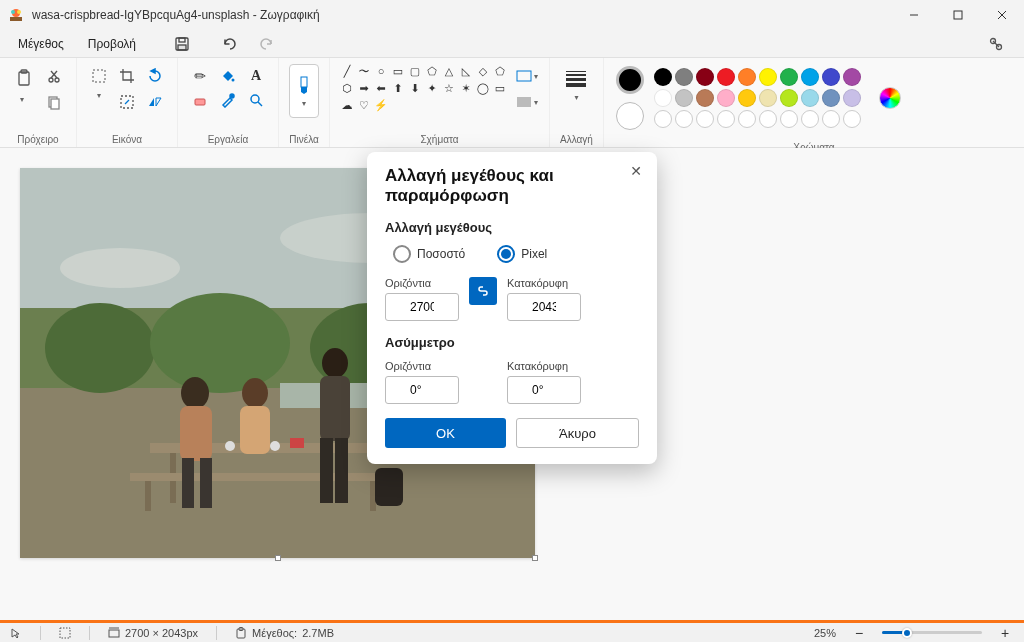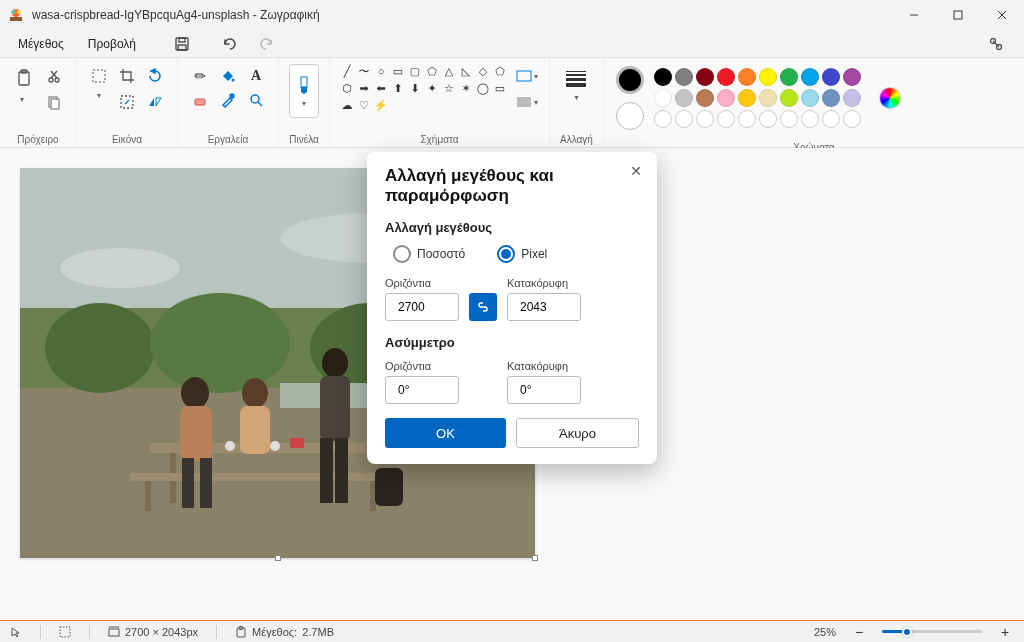"Οριζόντια" .dialog .field-row { align-items: flex-end -> none }
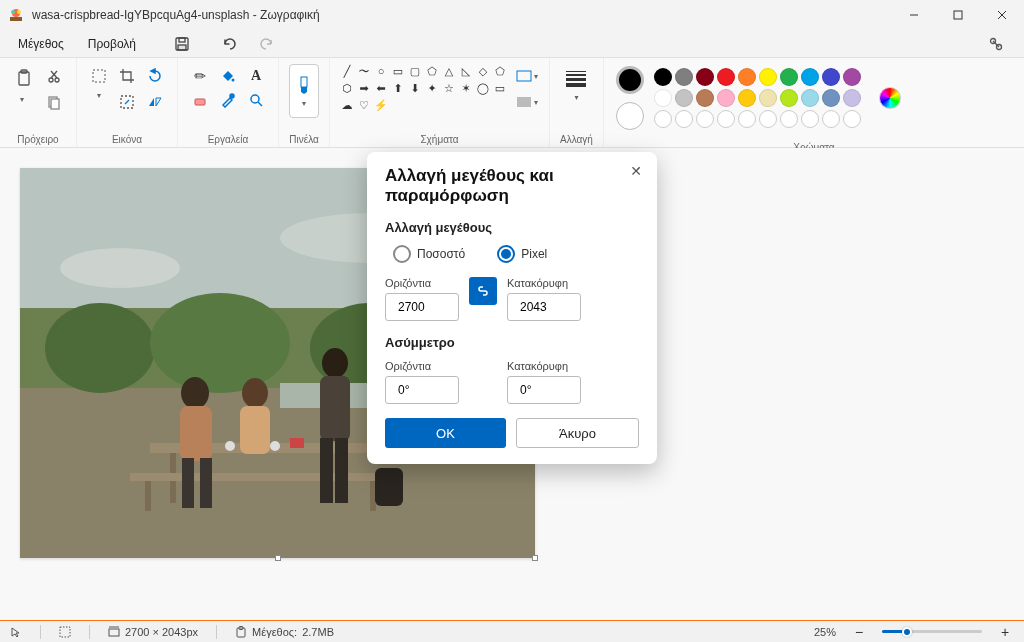"2700" .dialog .field input { padding: 0 12px -> 0 24px }
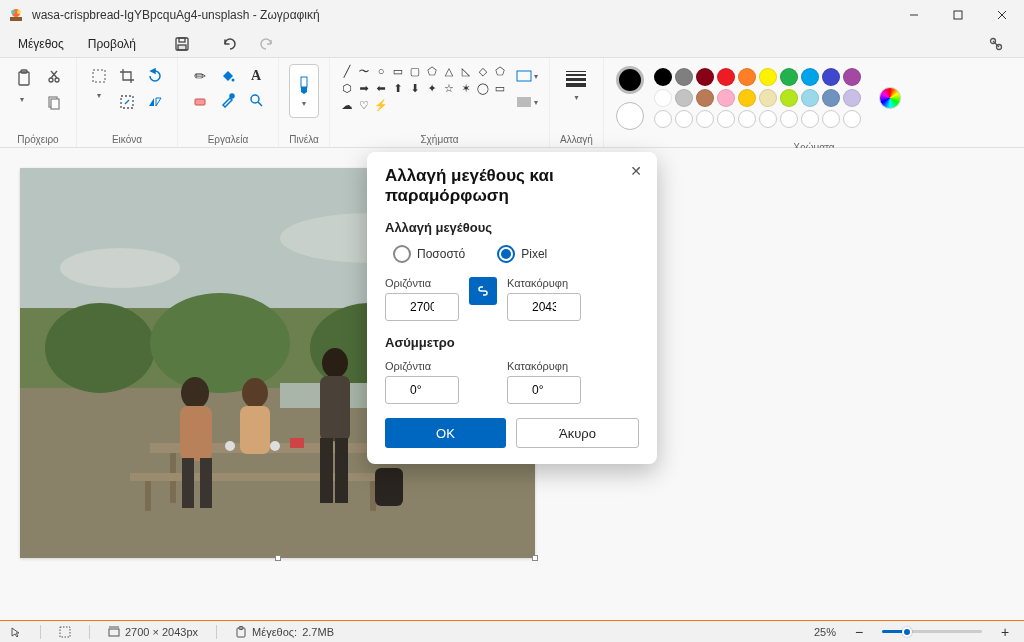"2700 × 2043px" .statusbar { border-top: 1px solid #f97316 -> 3px solid #f97316 }
